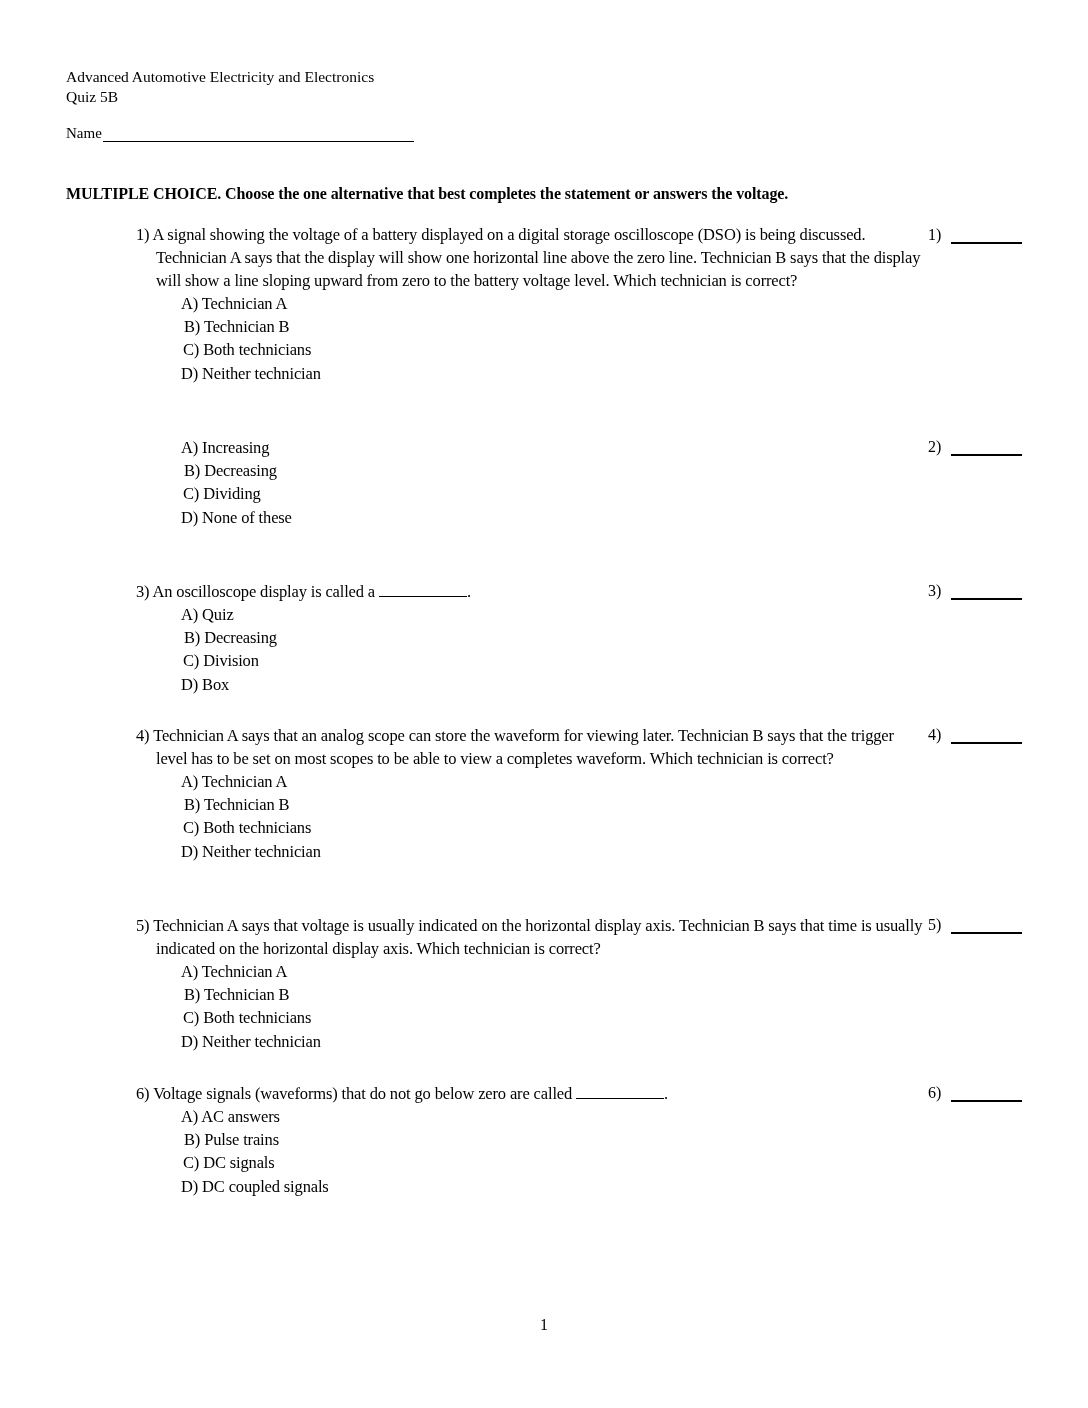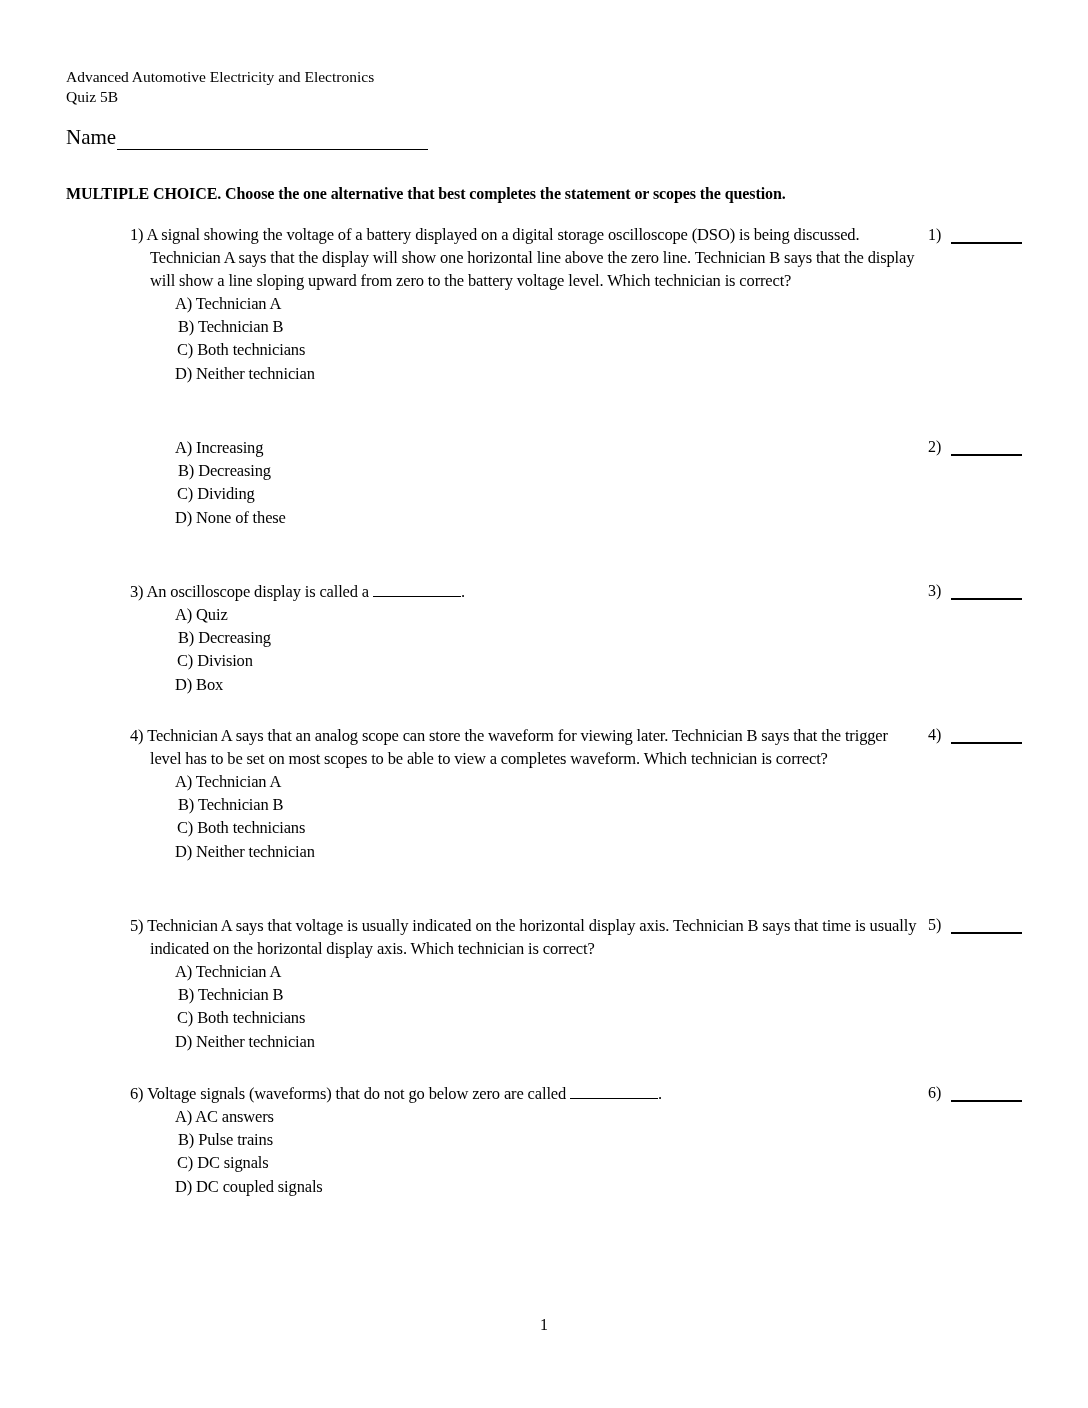"Name" #name-row { font-size: 21px -> 15px }
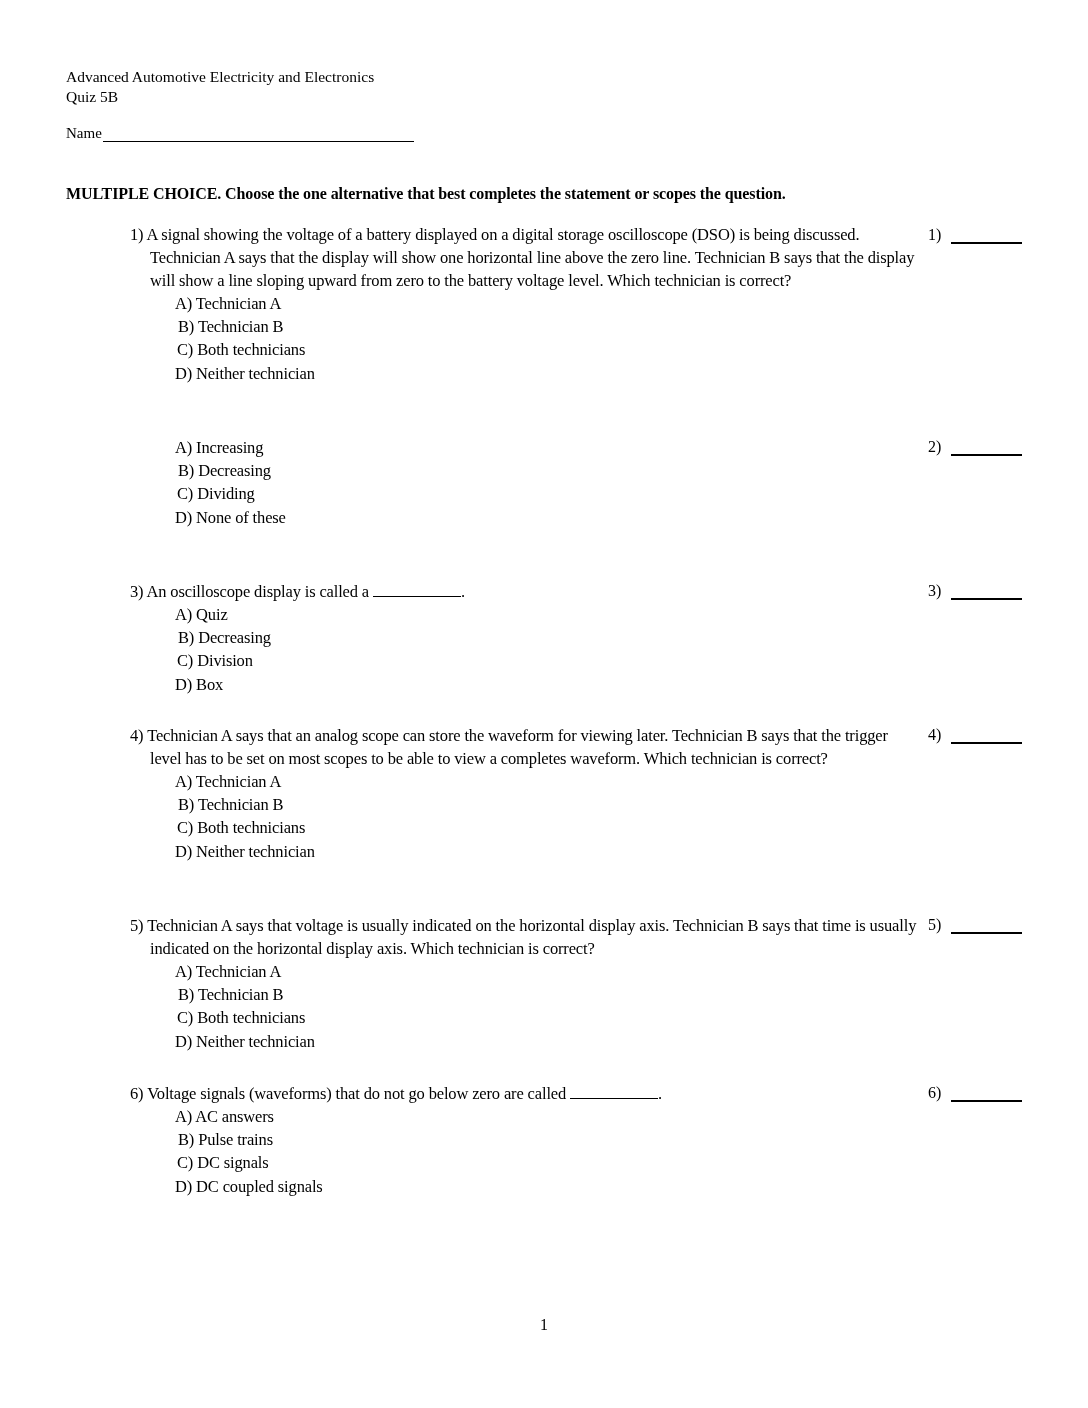"MULTIPLE CHOICE. Choose the one" div.serif { text: scopes the question -> answers the voltage }
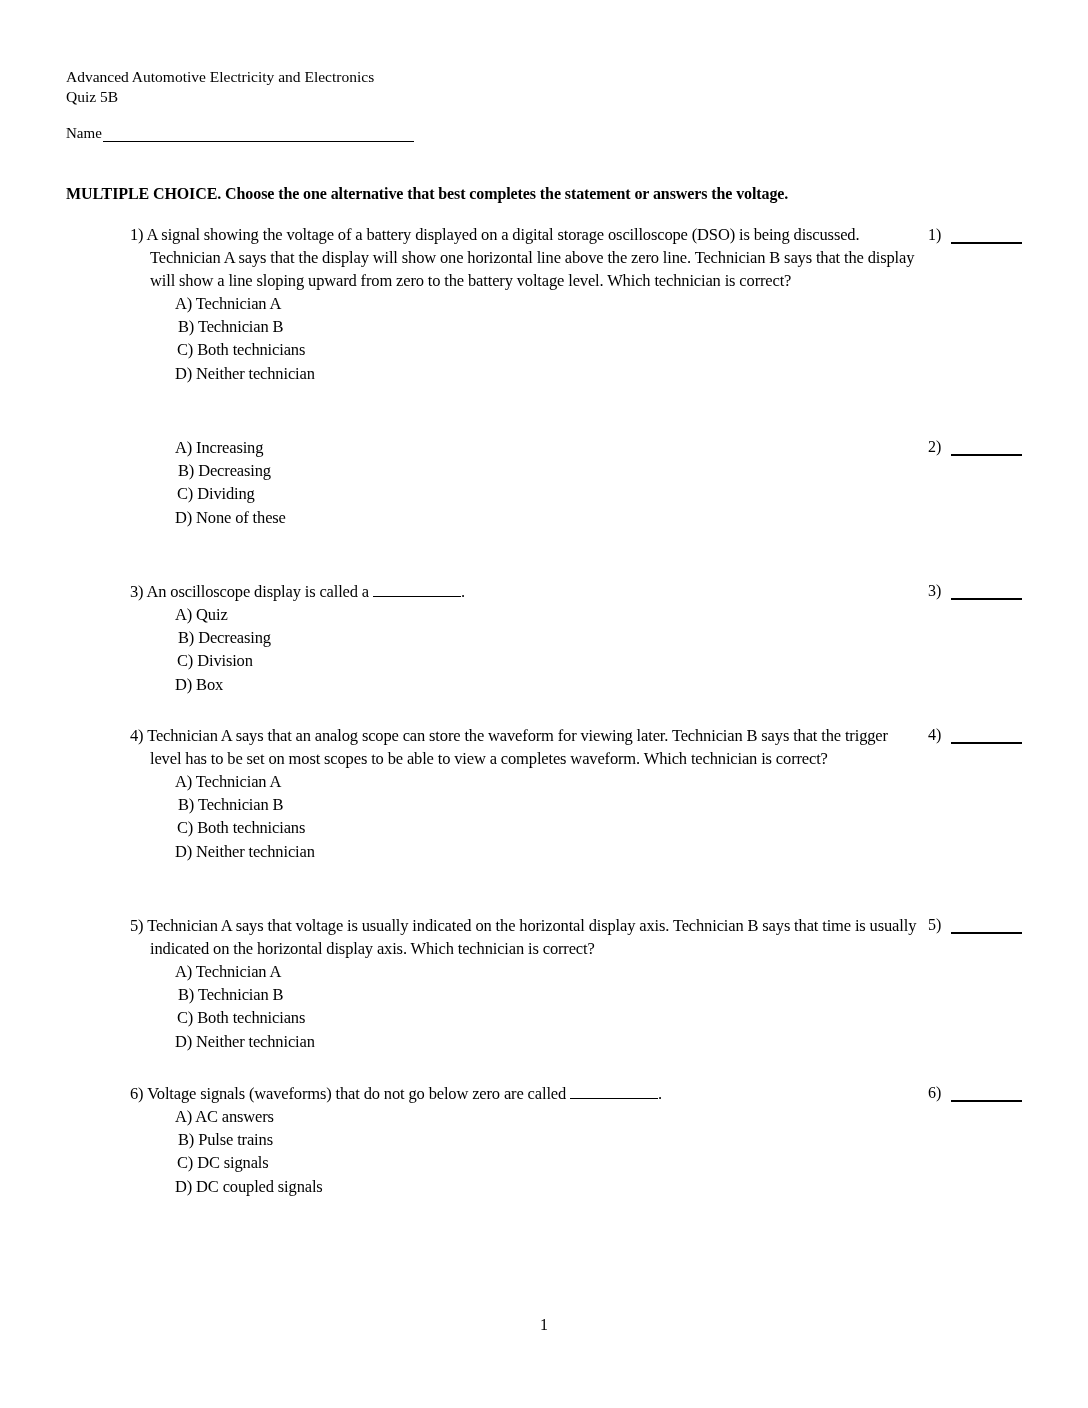"1) A signal showing the" .q { left: 130px -> 136px }
